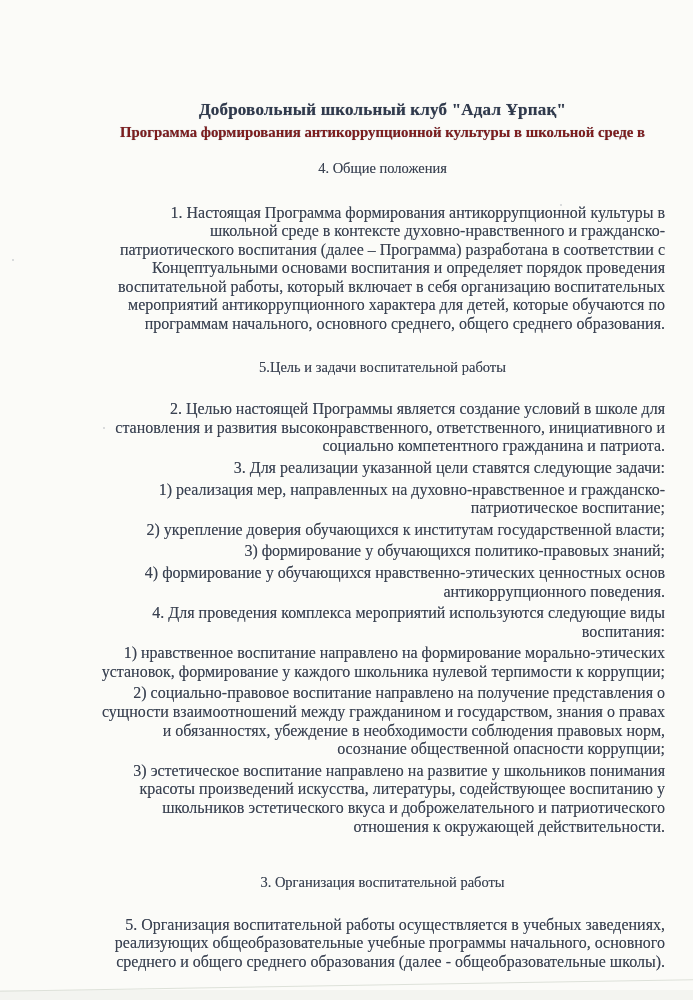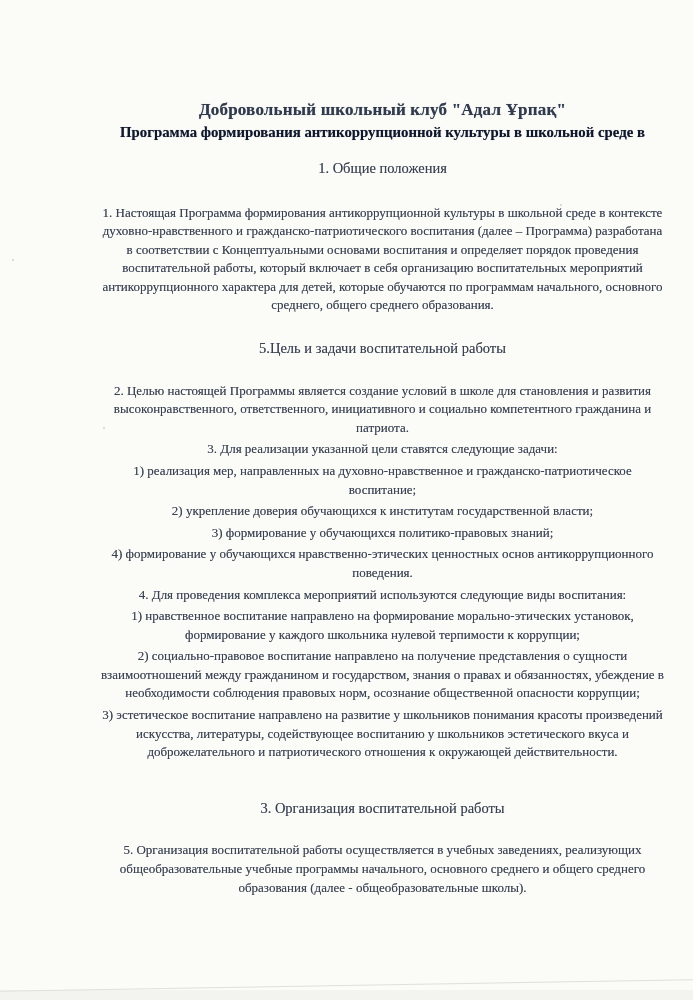"Программа формирования антикоррупционной" .doc-subtitle { color: #0f172a -> #7f1d1d }
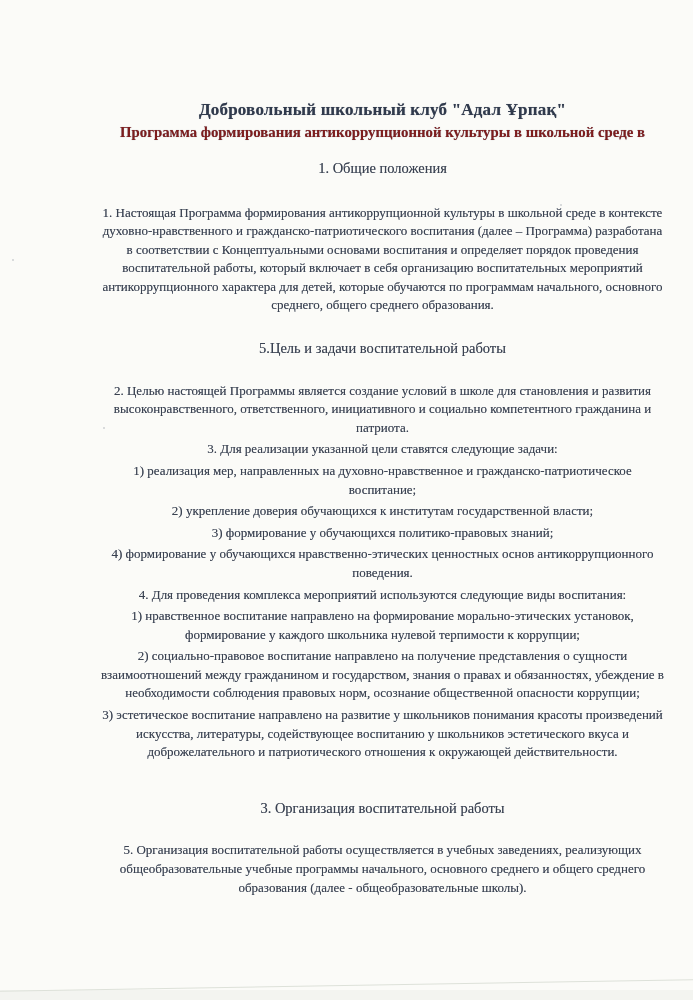"1. Общие положения" h2.sec-heading { text: 1 -> 4 }
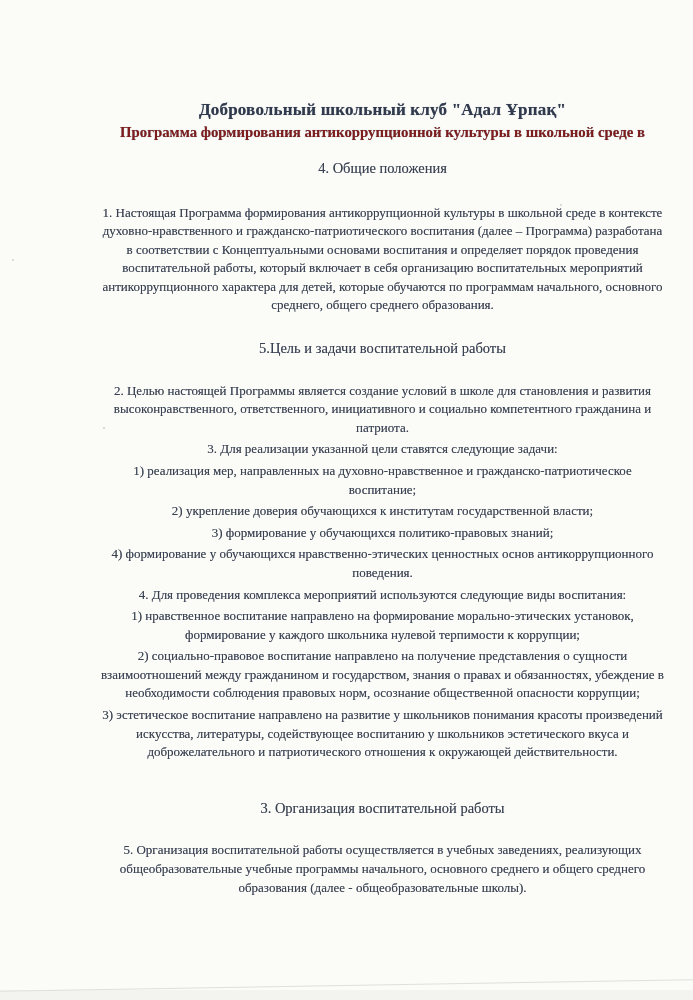"1. Настоящая Программа формирования" p.para { font-size: 13px -> 16px; text-align: center -> right }
